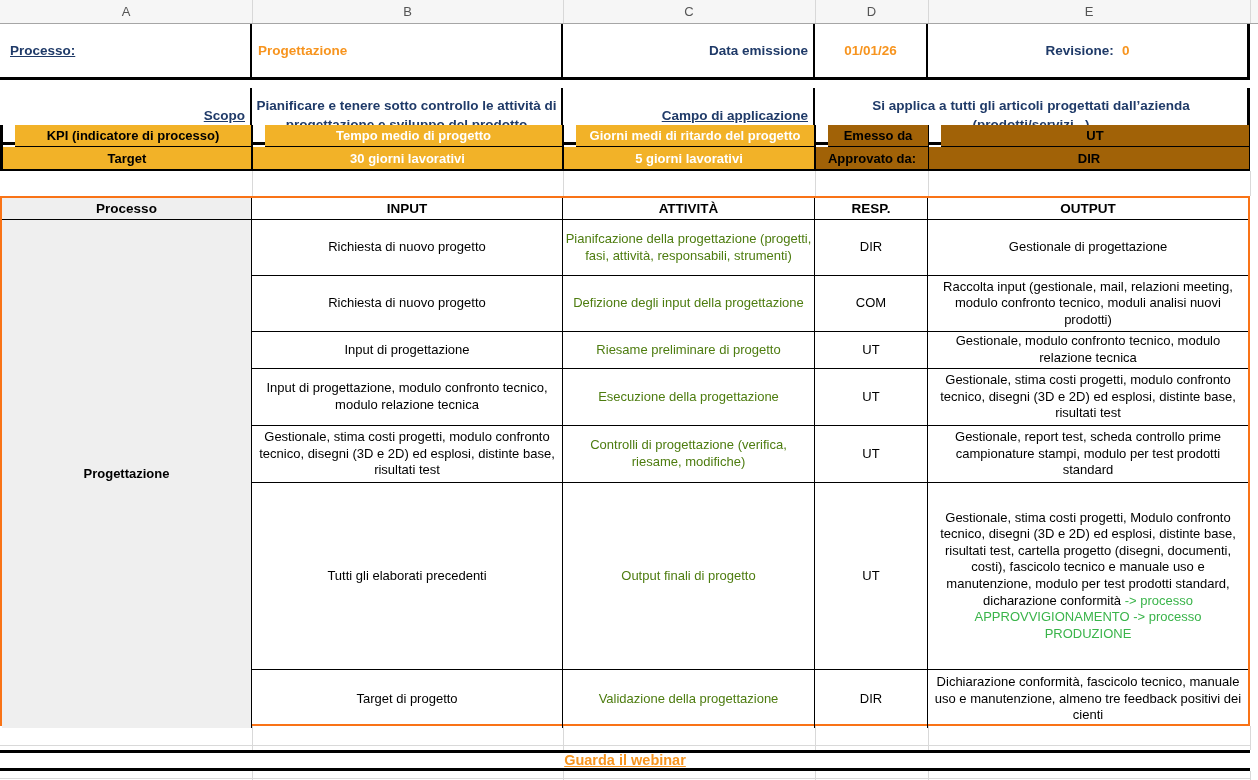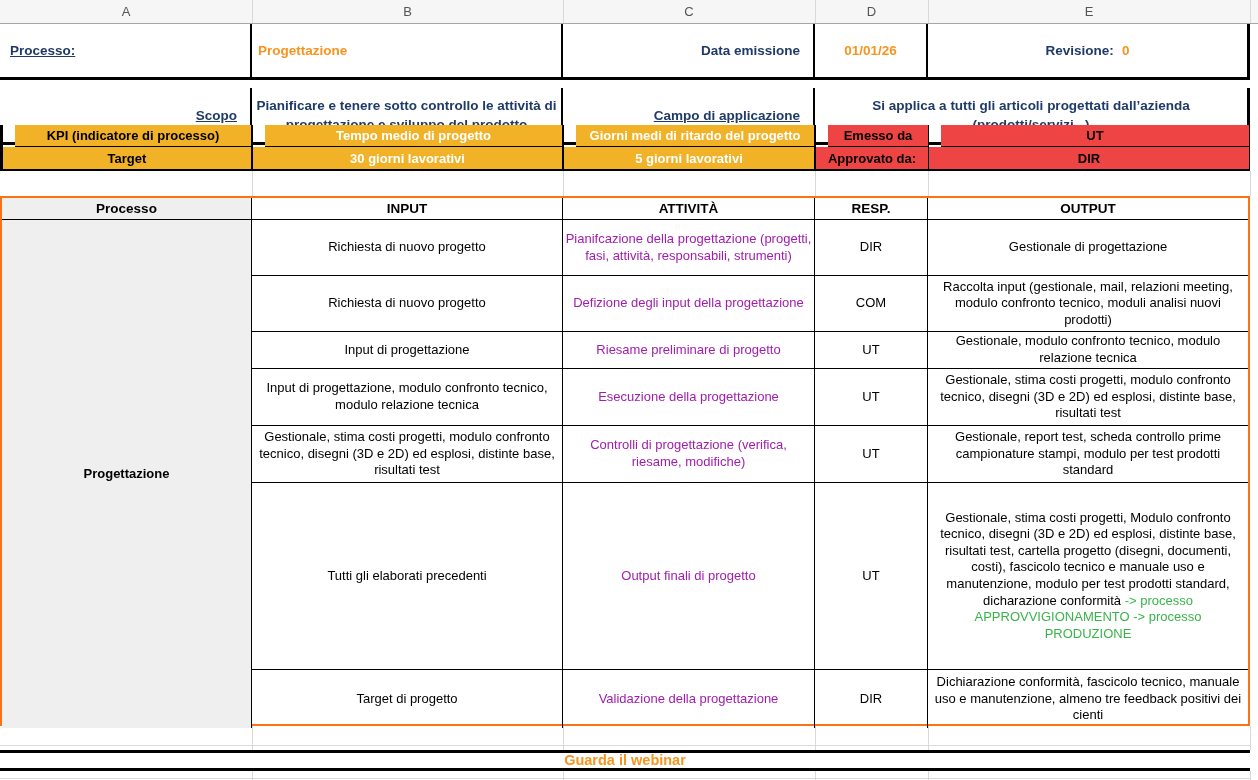"Data emissione" .right { padding-right: 13px -> 5px }
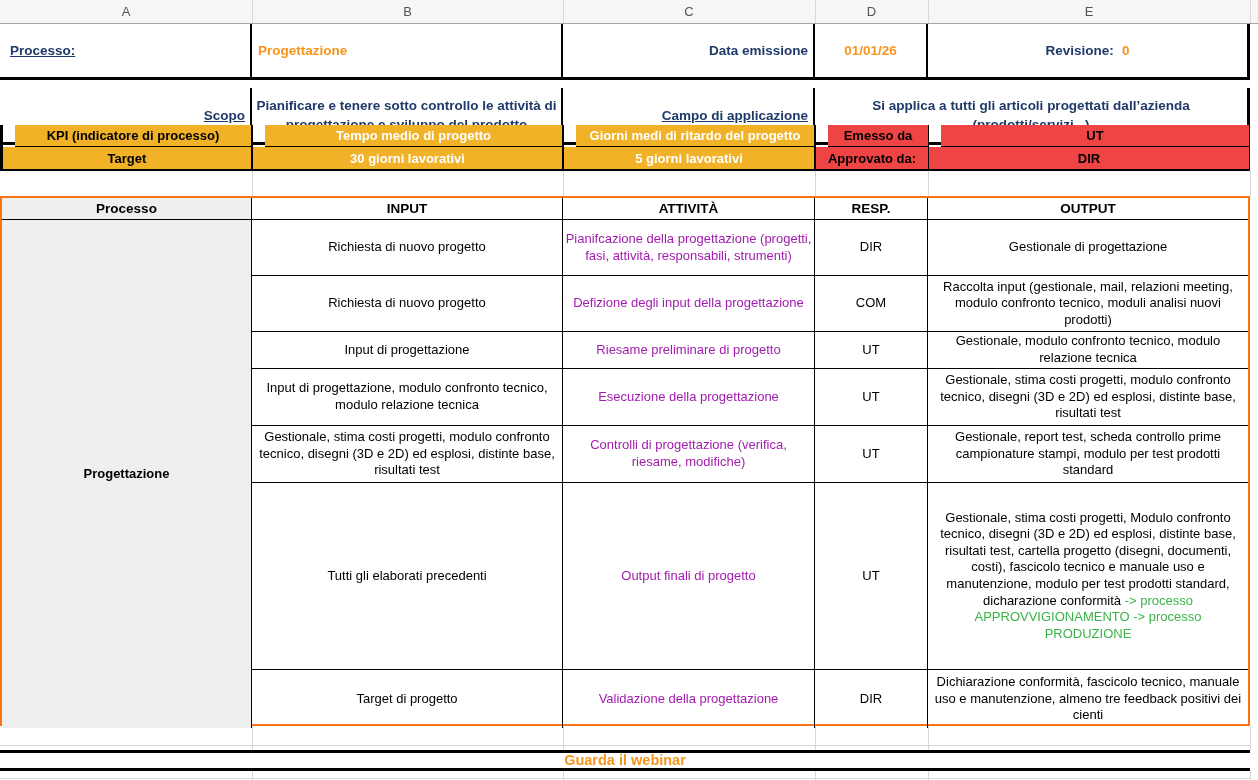"Emesso da" #kpi .gray { background: #ef4444 -> #a16207 }
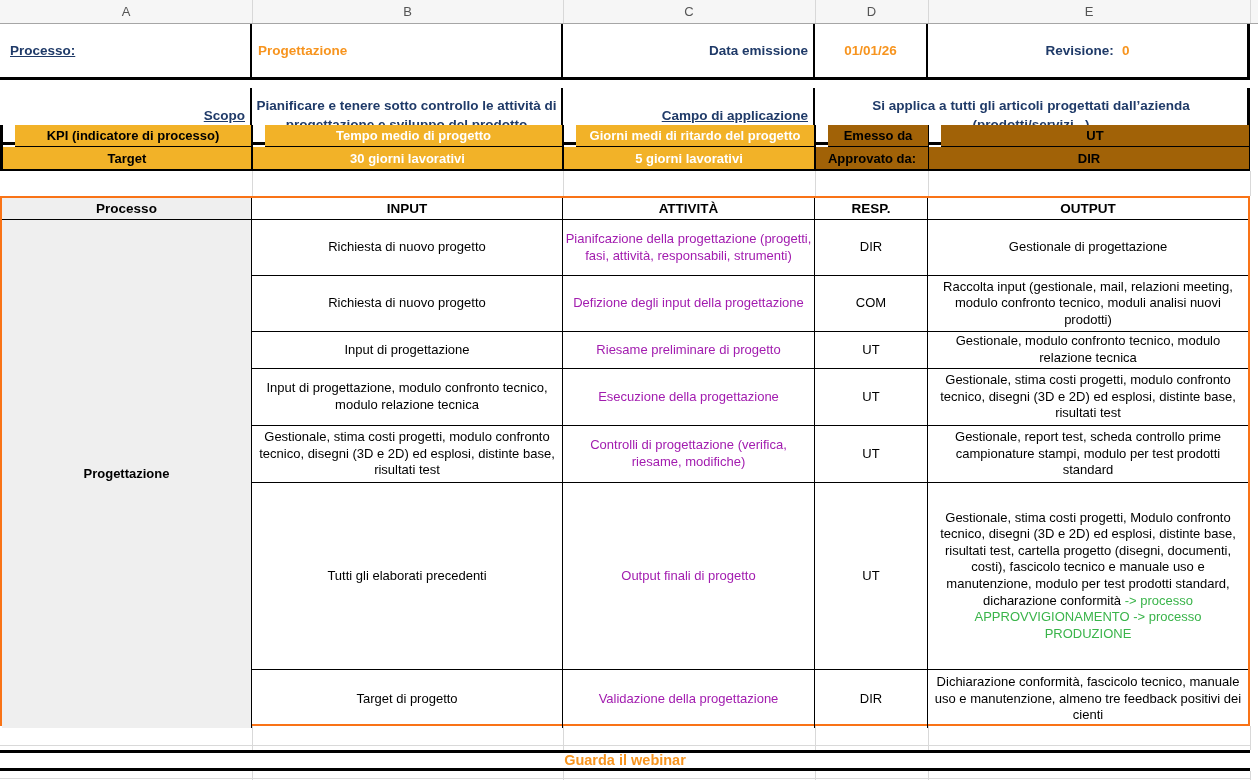"Pianifcazione della progettazione" .act { color: #a21caf -> #4d7c0f }
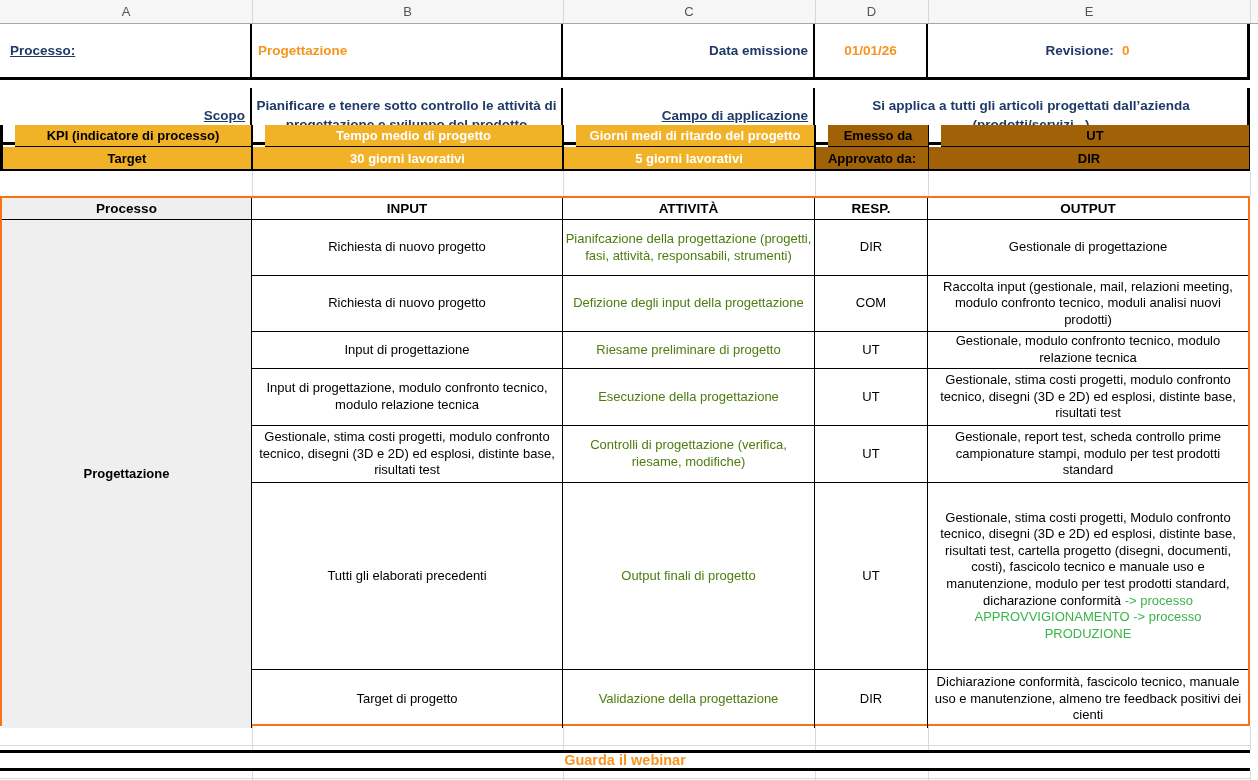"Guarda il webinar" #webinar a { text-decoration: none -> underline }
